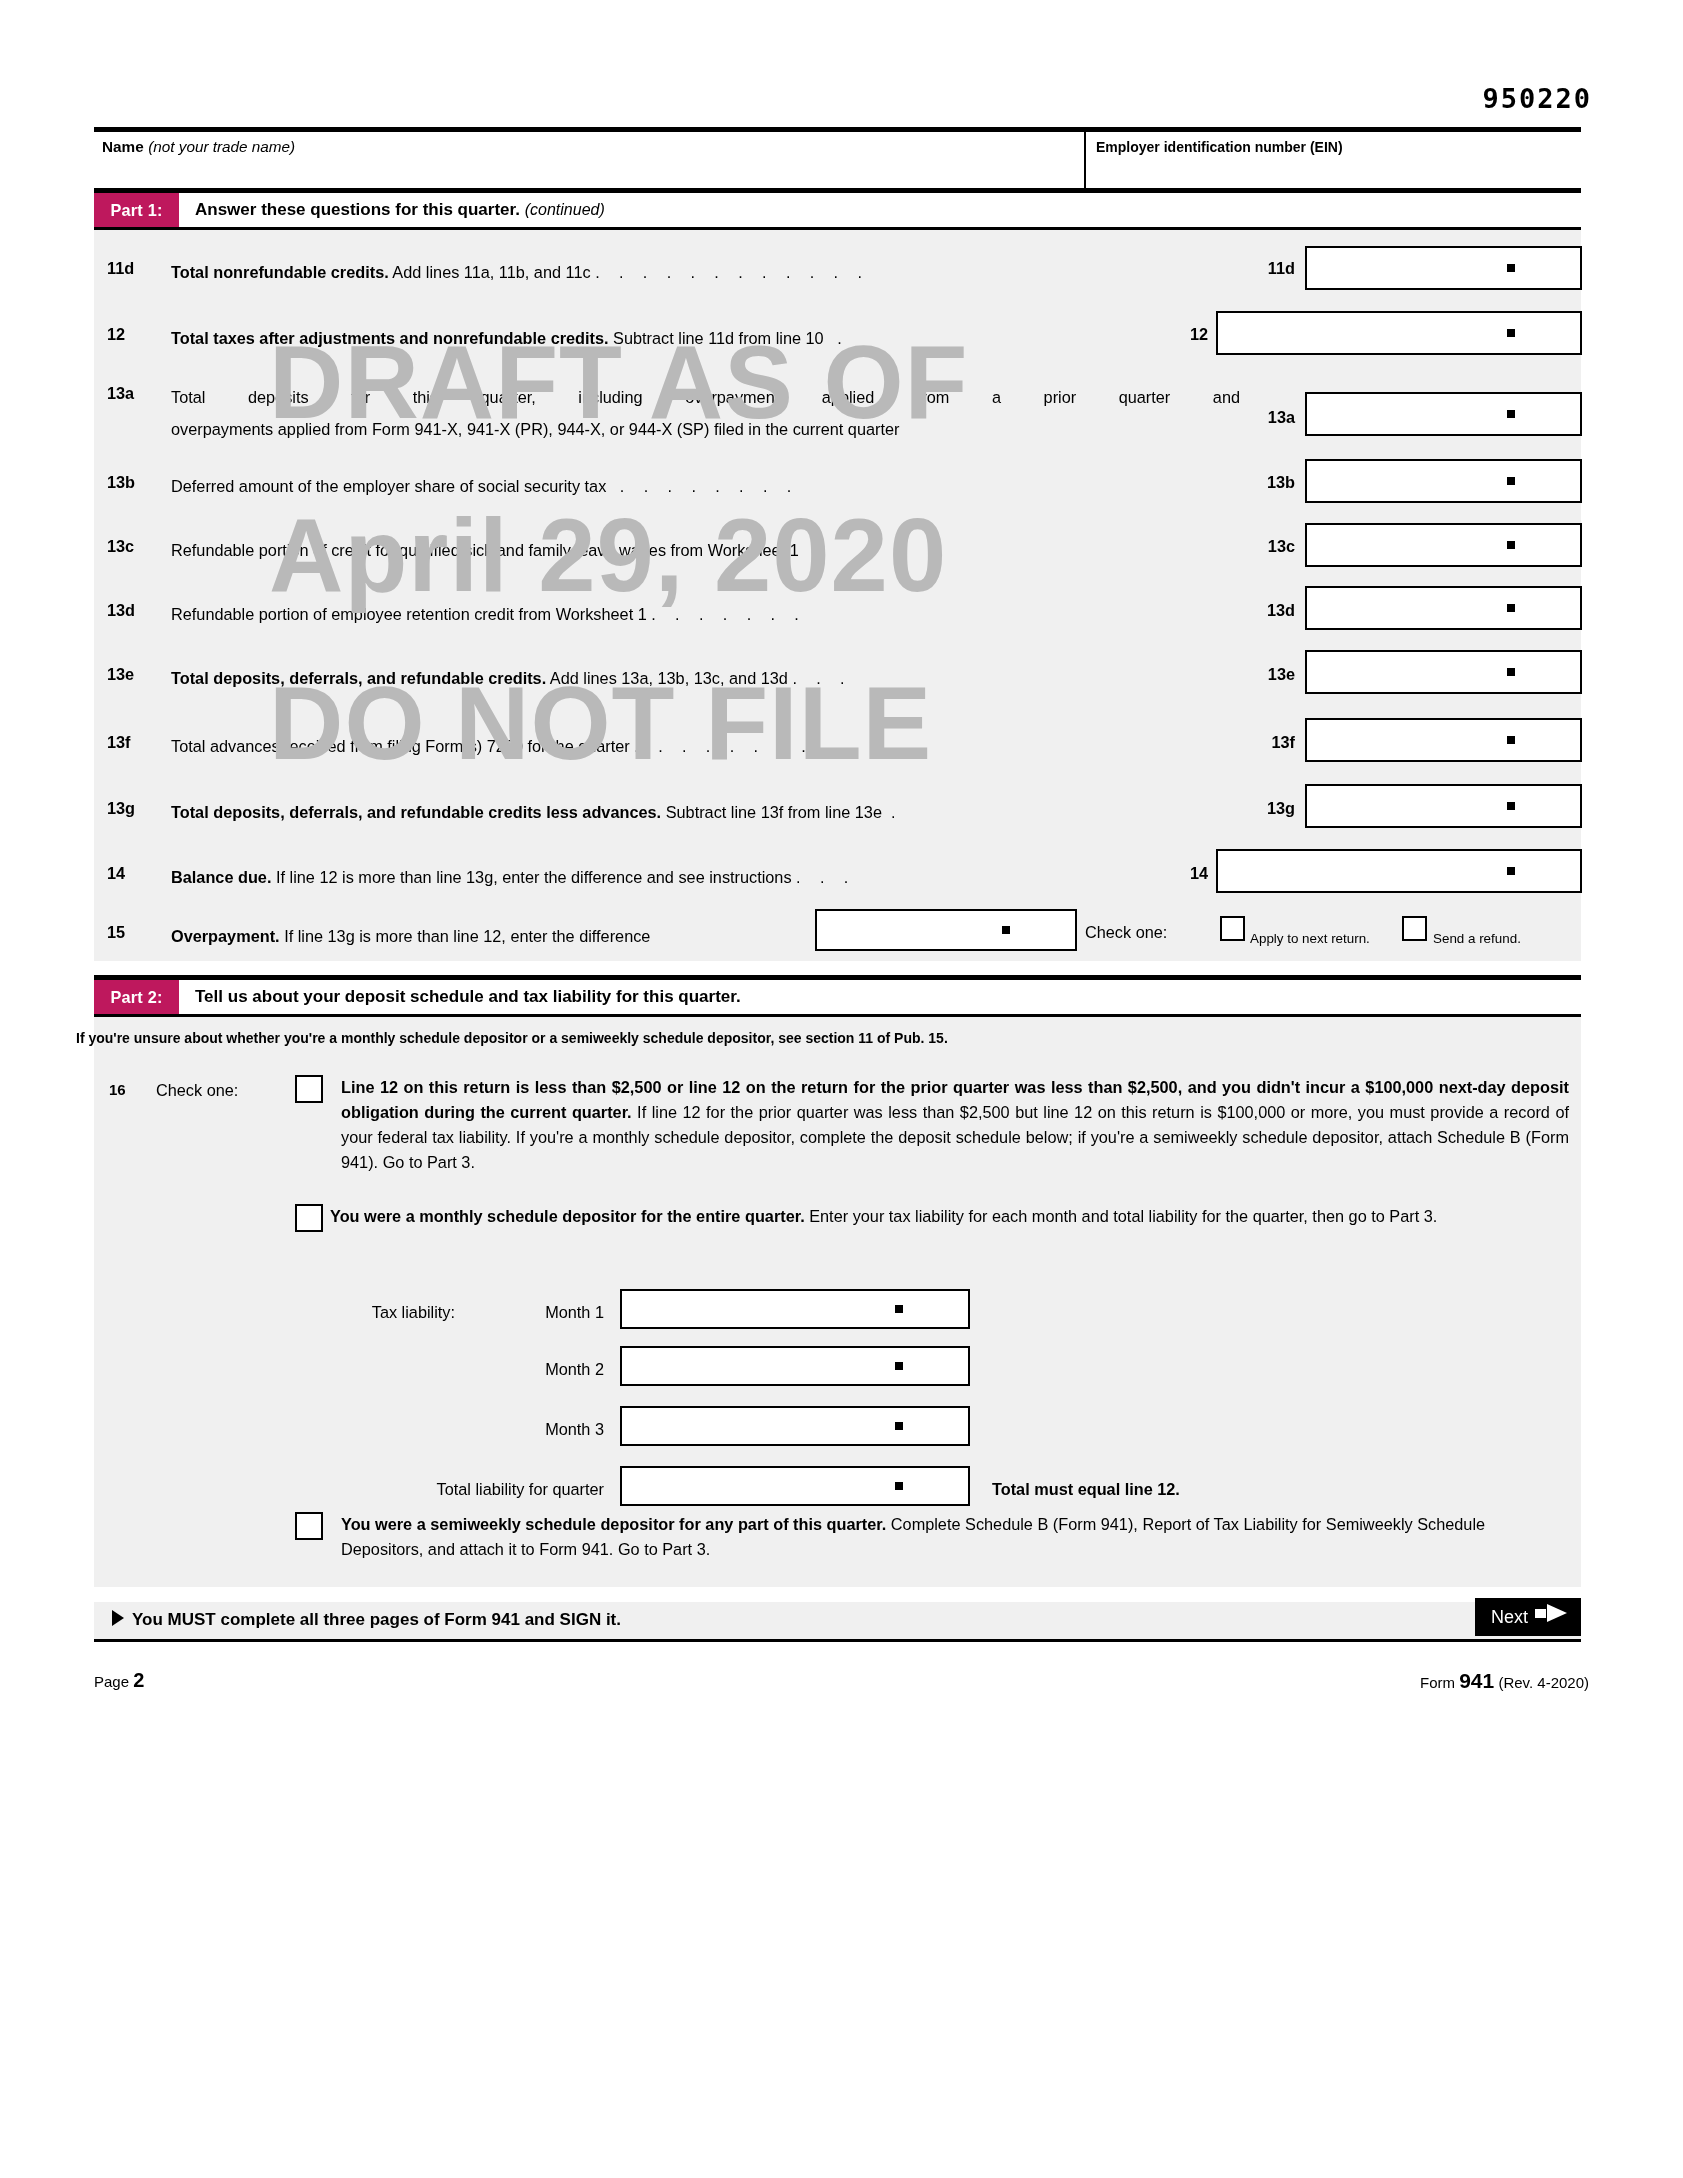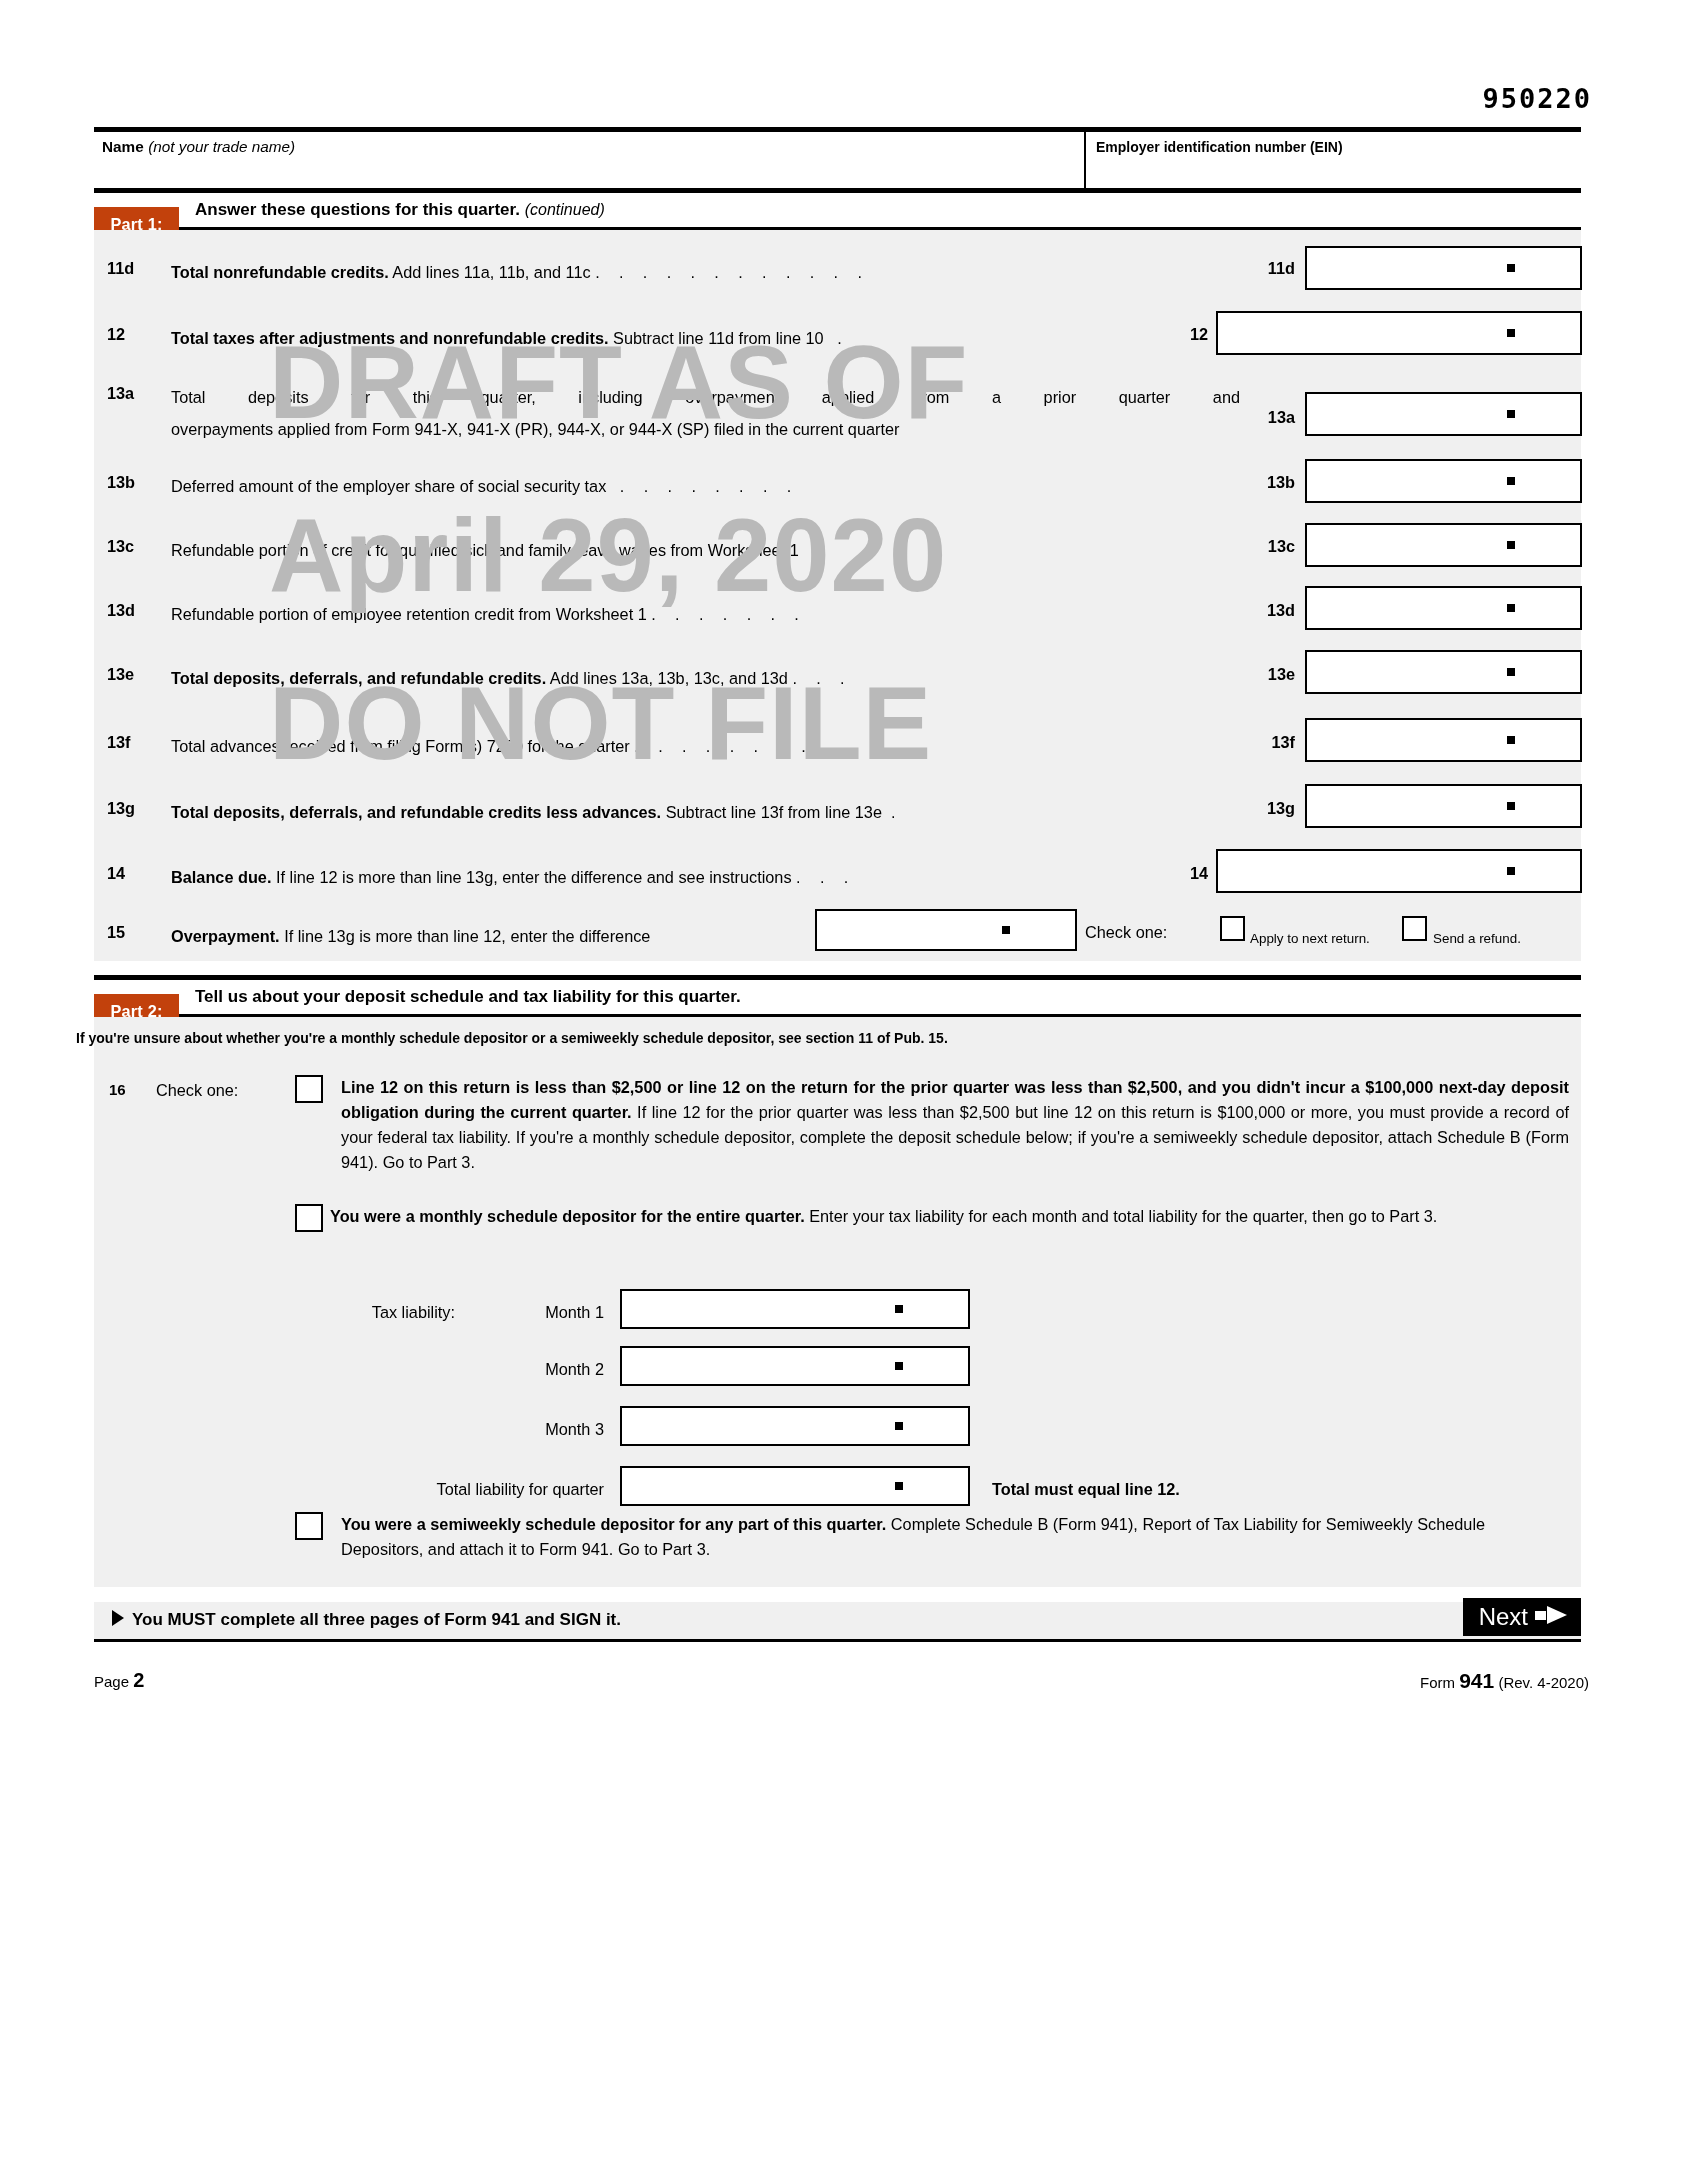"Part 1:" .part-tag { background: #c2410c -> #be185d; top: 14px -> 0 }
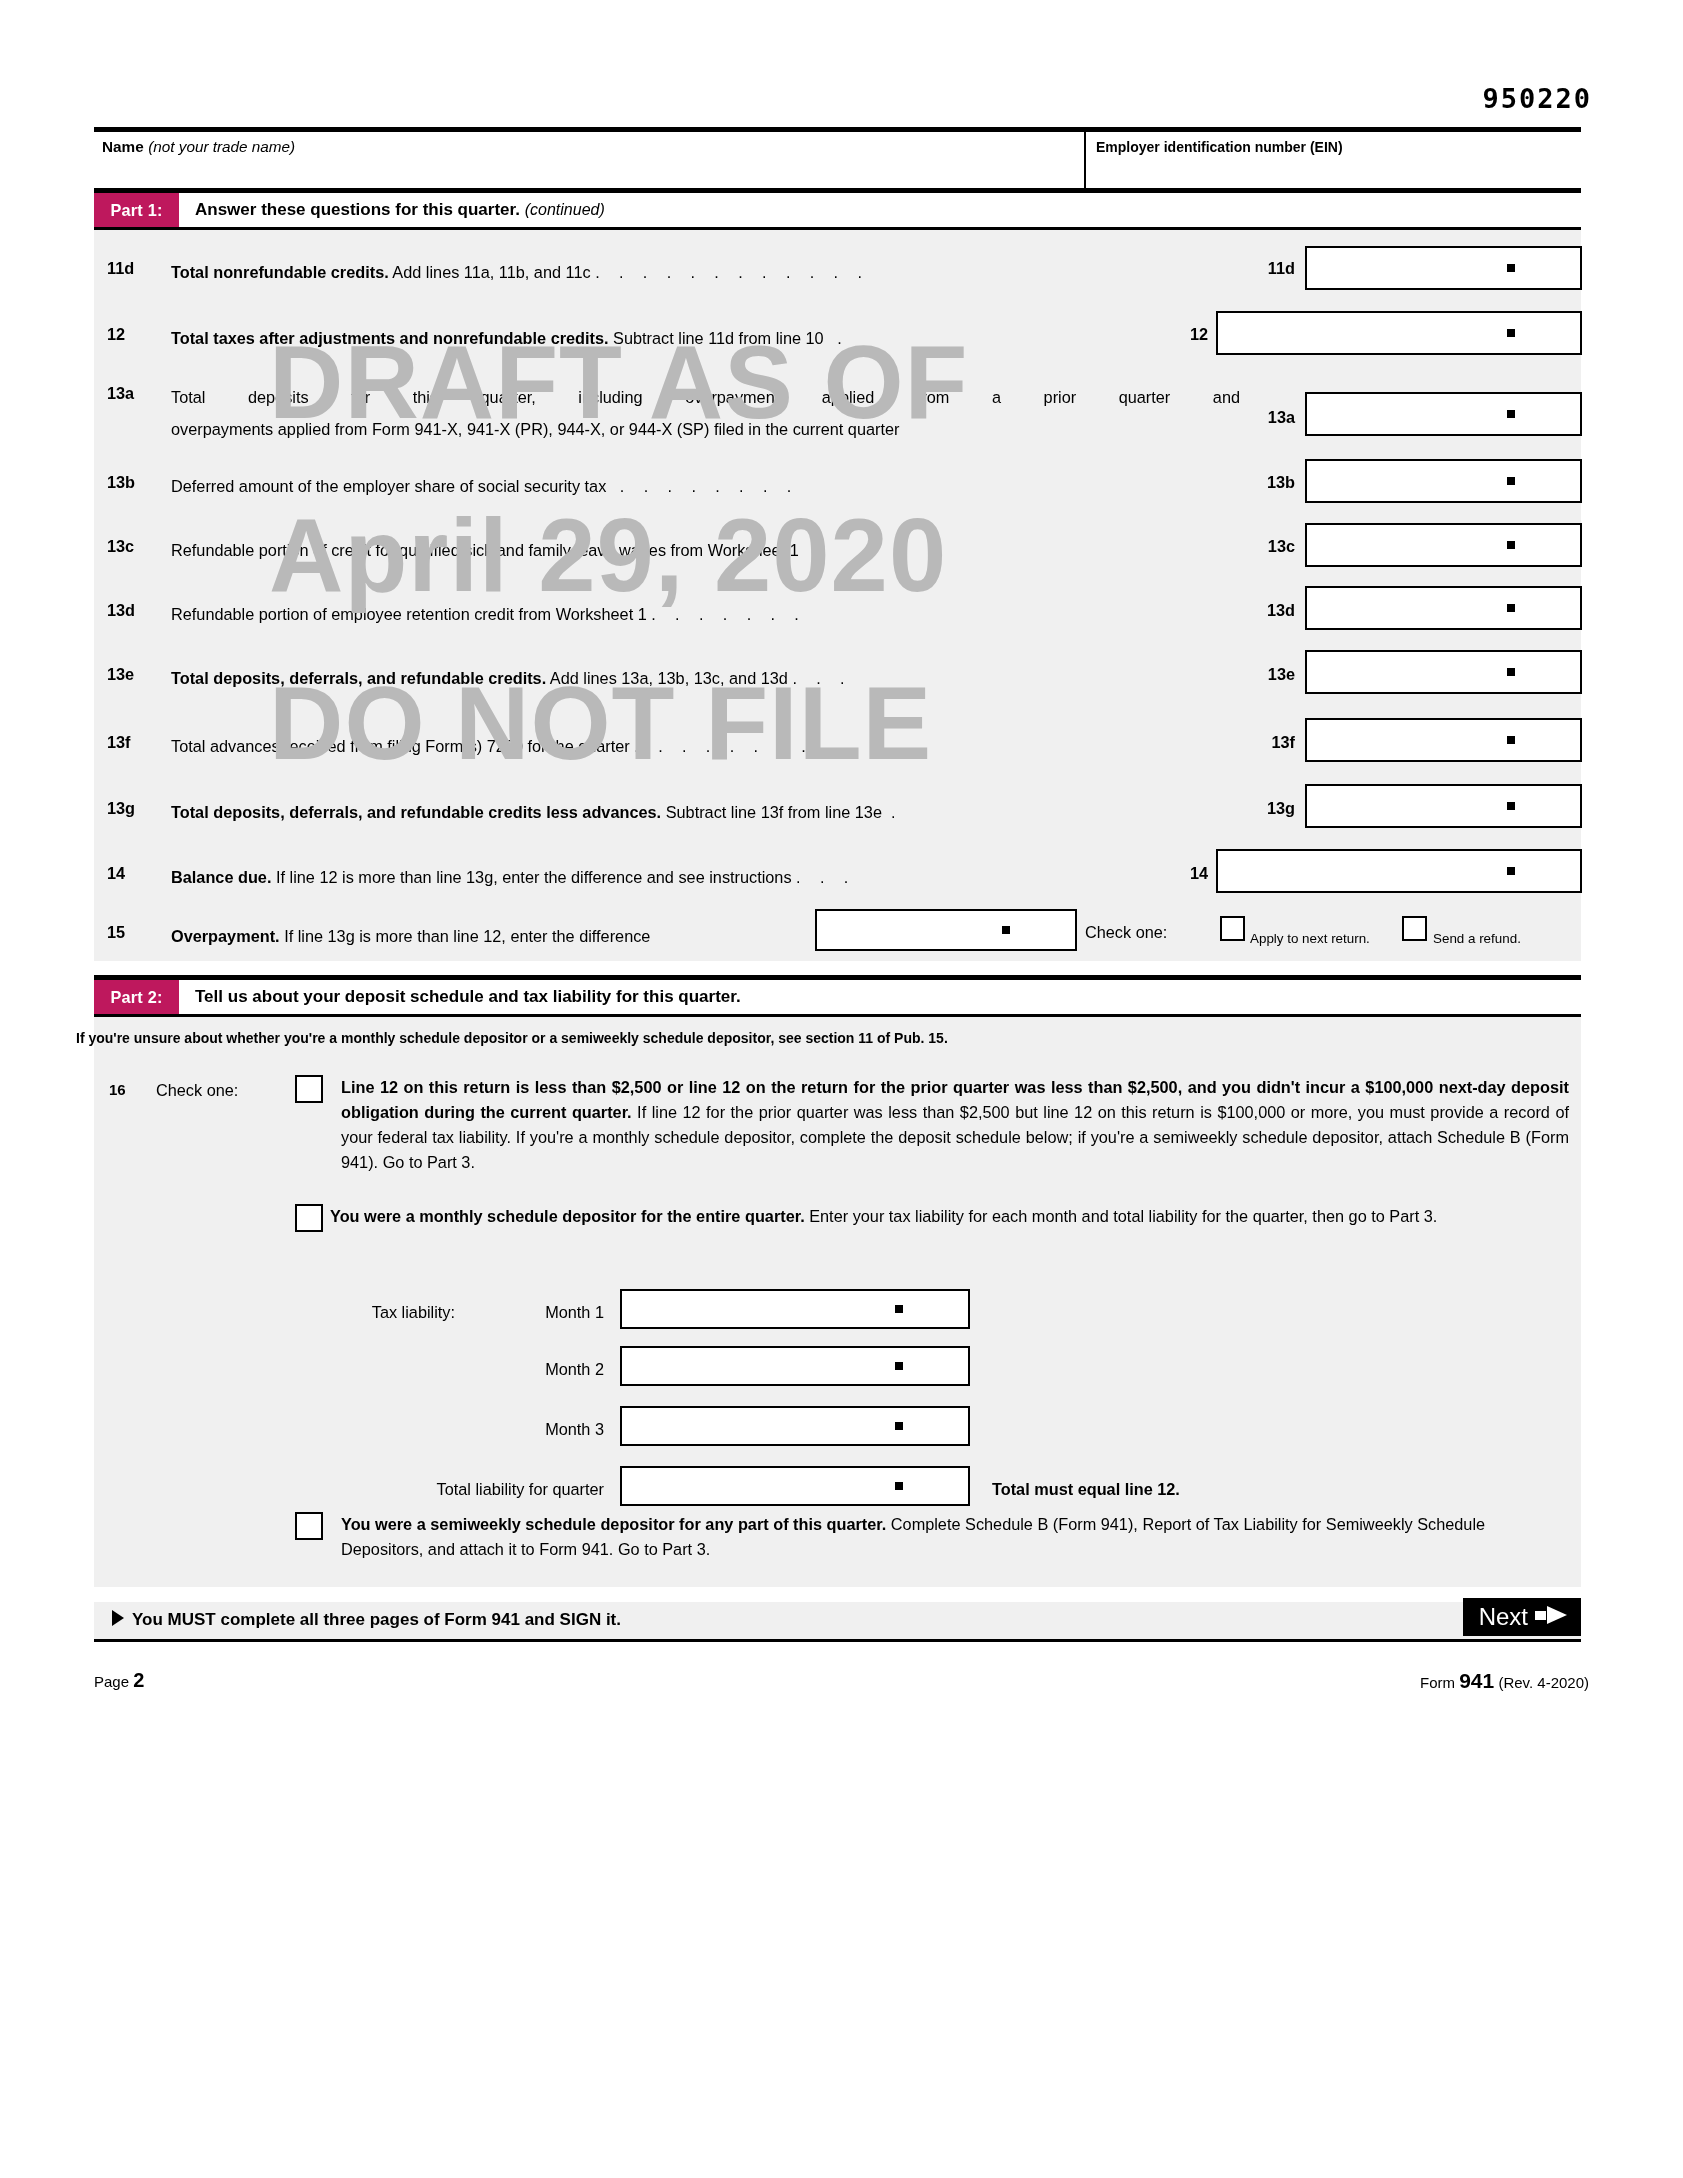"Next" .next-btn { font-size: 24px -> 18px }
